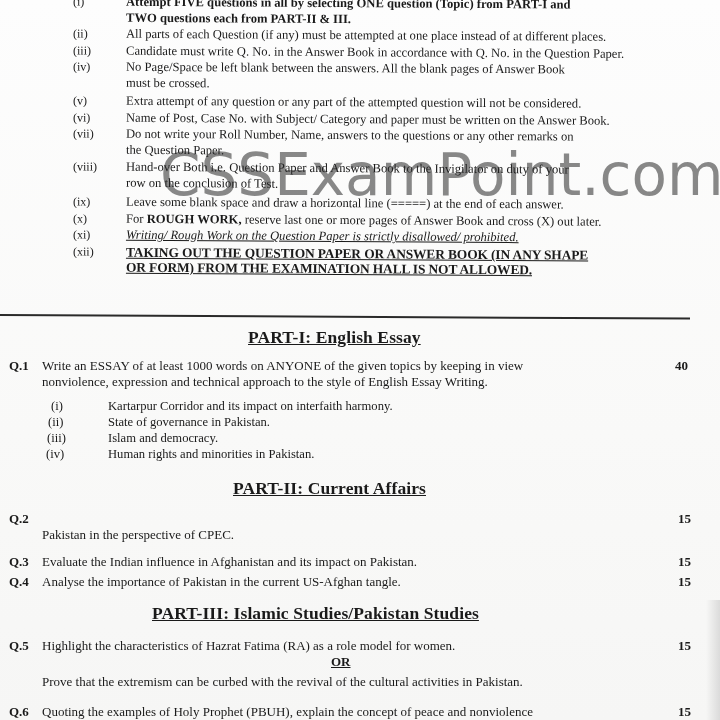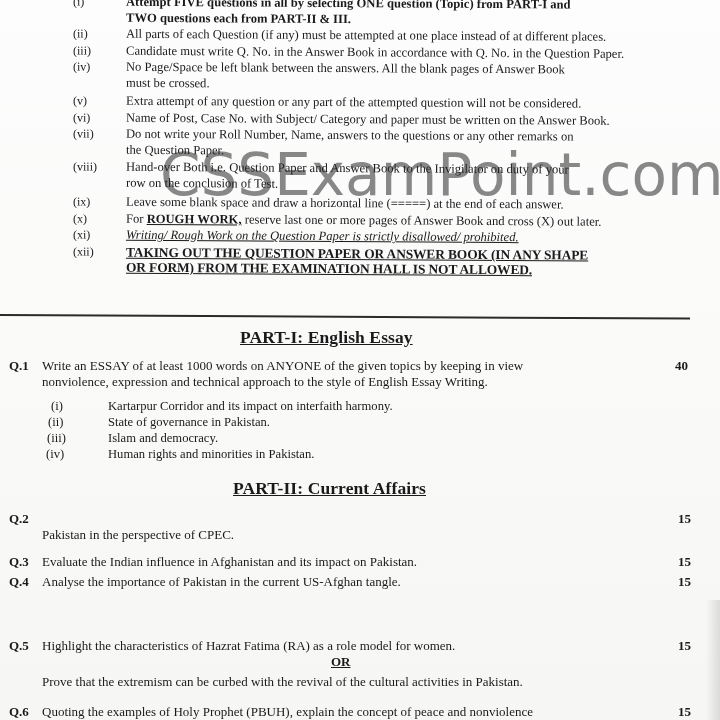"ROUGH WORK," .roughwork { text-decoration: underline -> none }
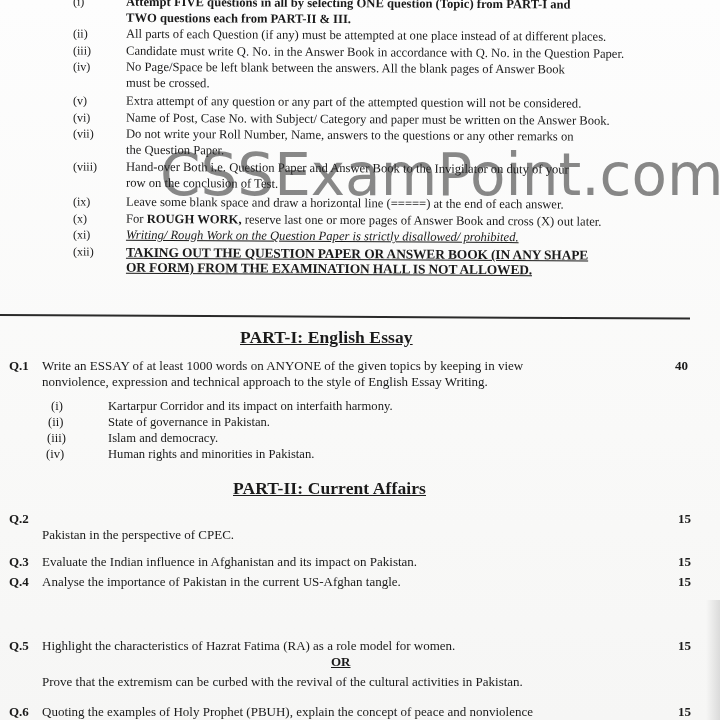"PART-I: English Essay" div.part-heading { left: 240px -> 248px }
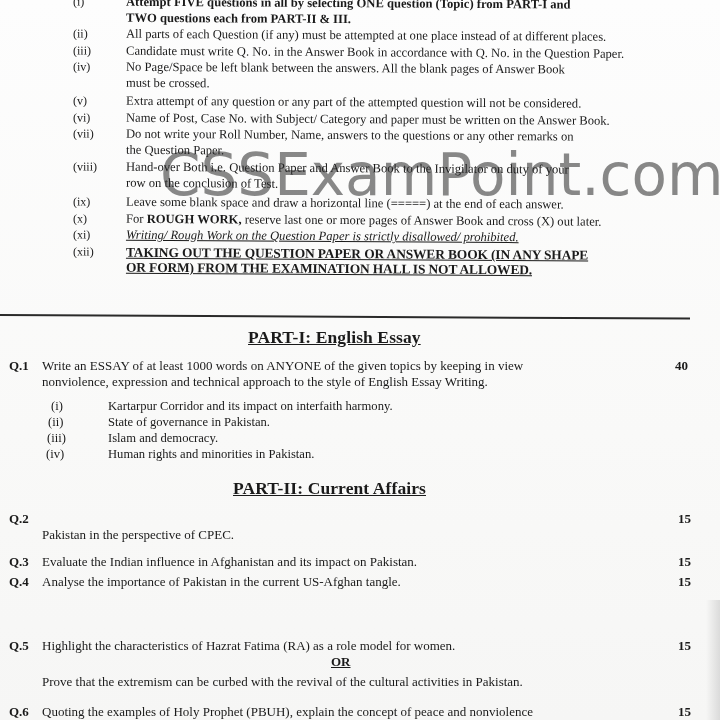"PART-III: Islamic Studies/Pakistan" div.part-heading { html: none -> <div>PART-III: Islamic Studies/Pakistan Studies</div> }
